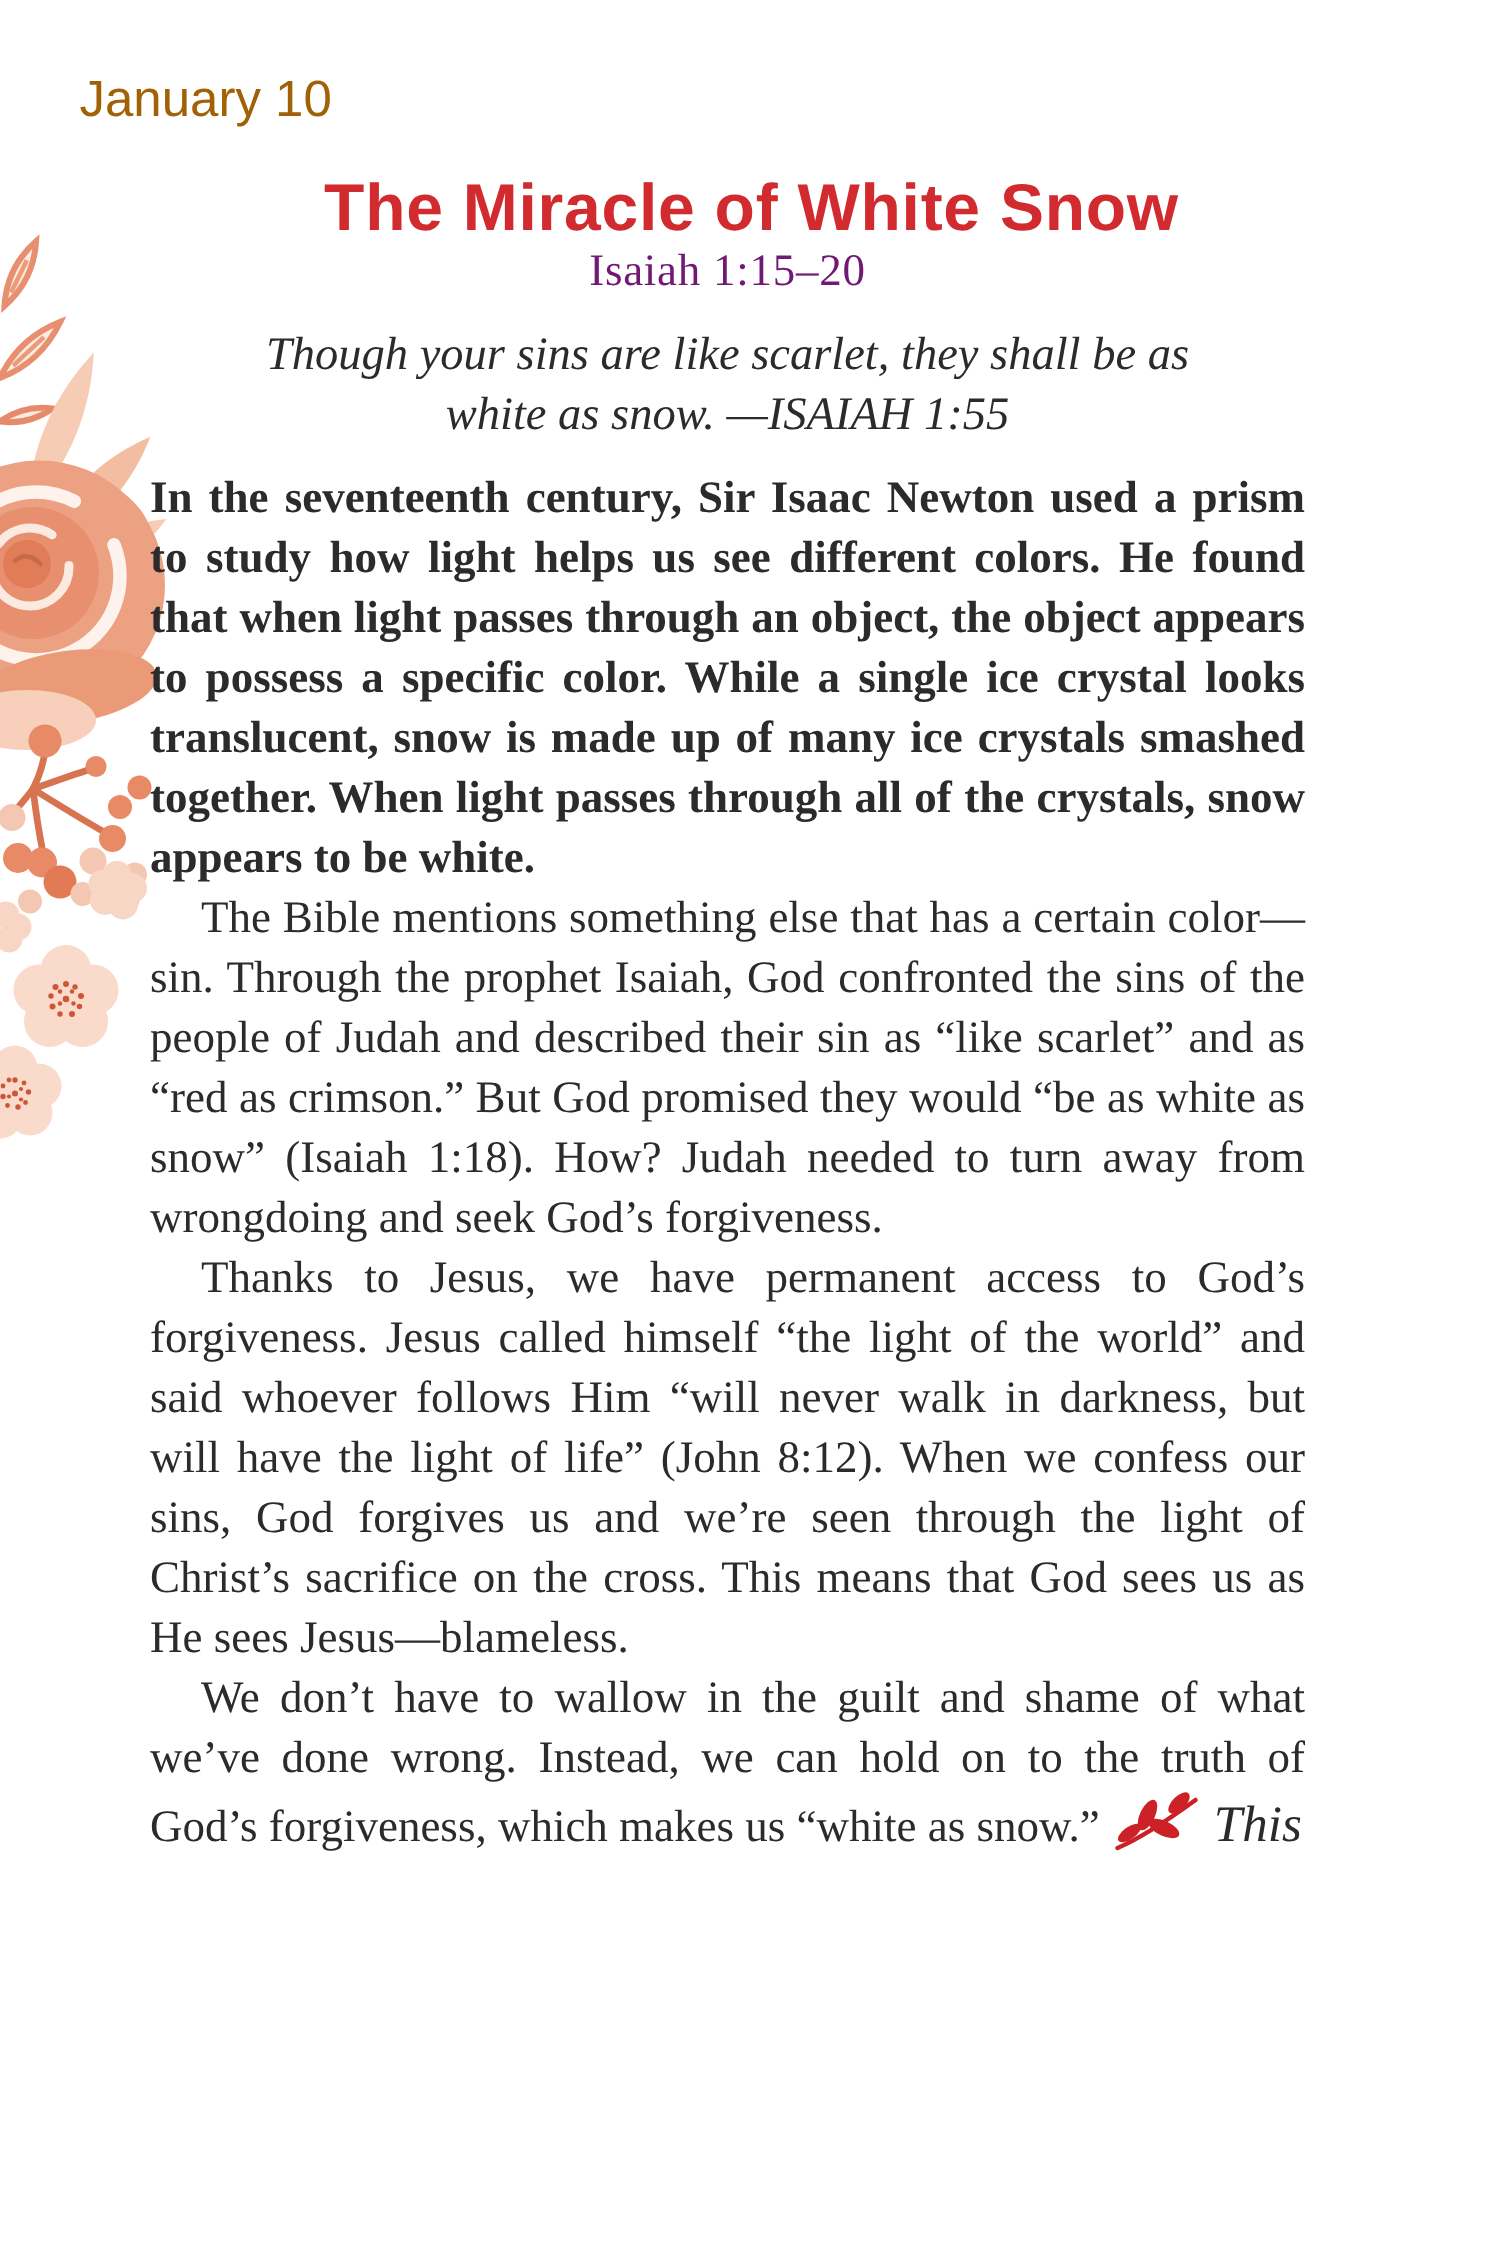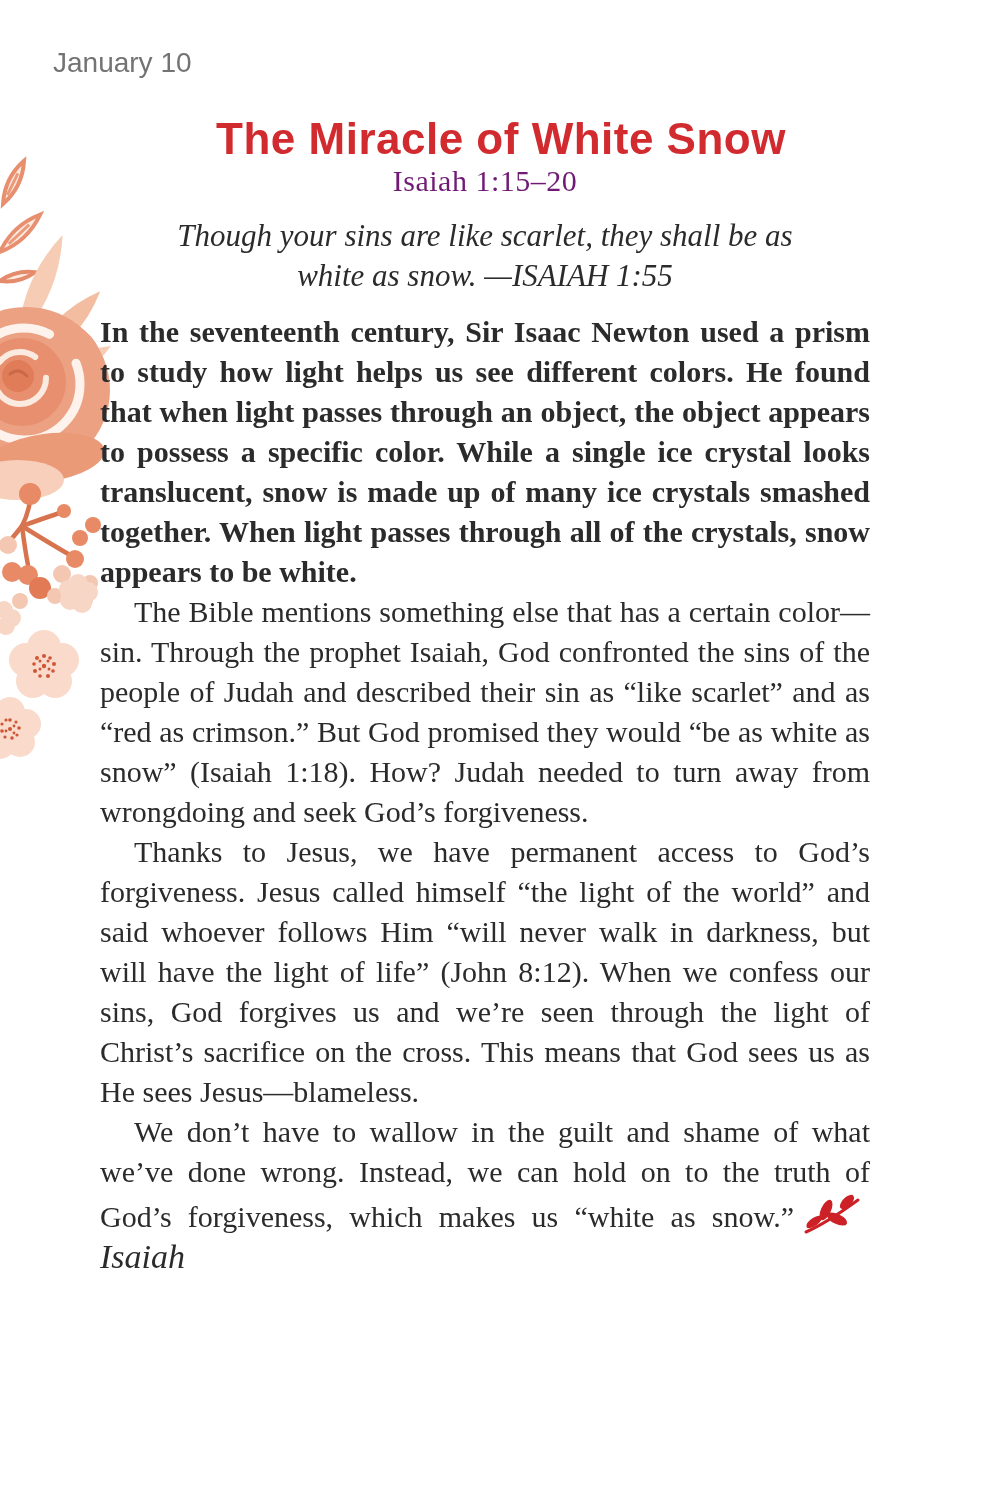"January 10" .date { color: #737373 -> #a16207; font-size: 28px -> 34px }
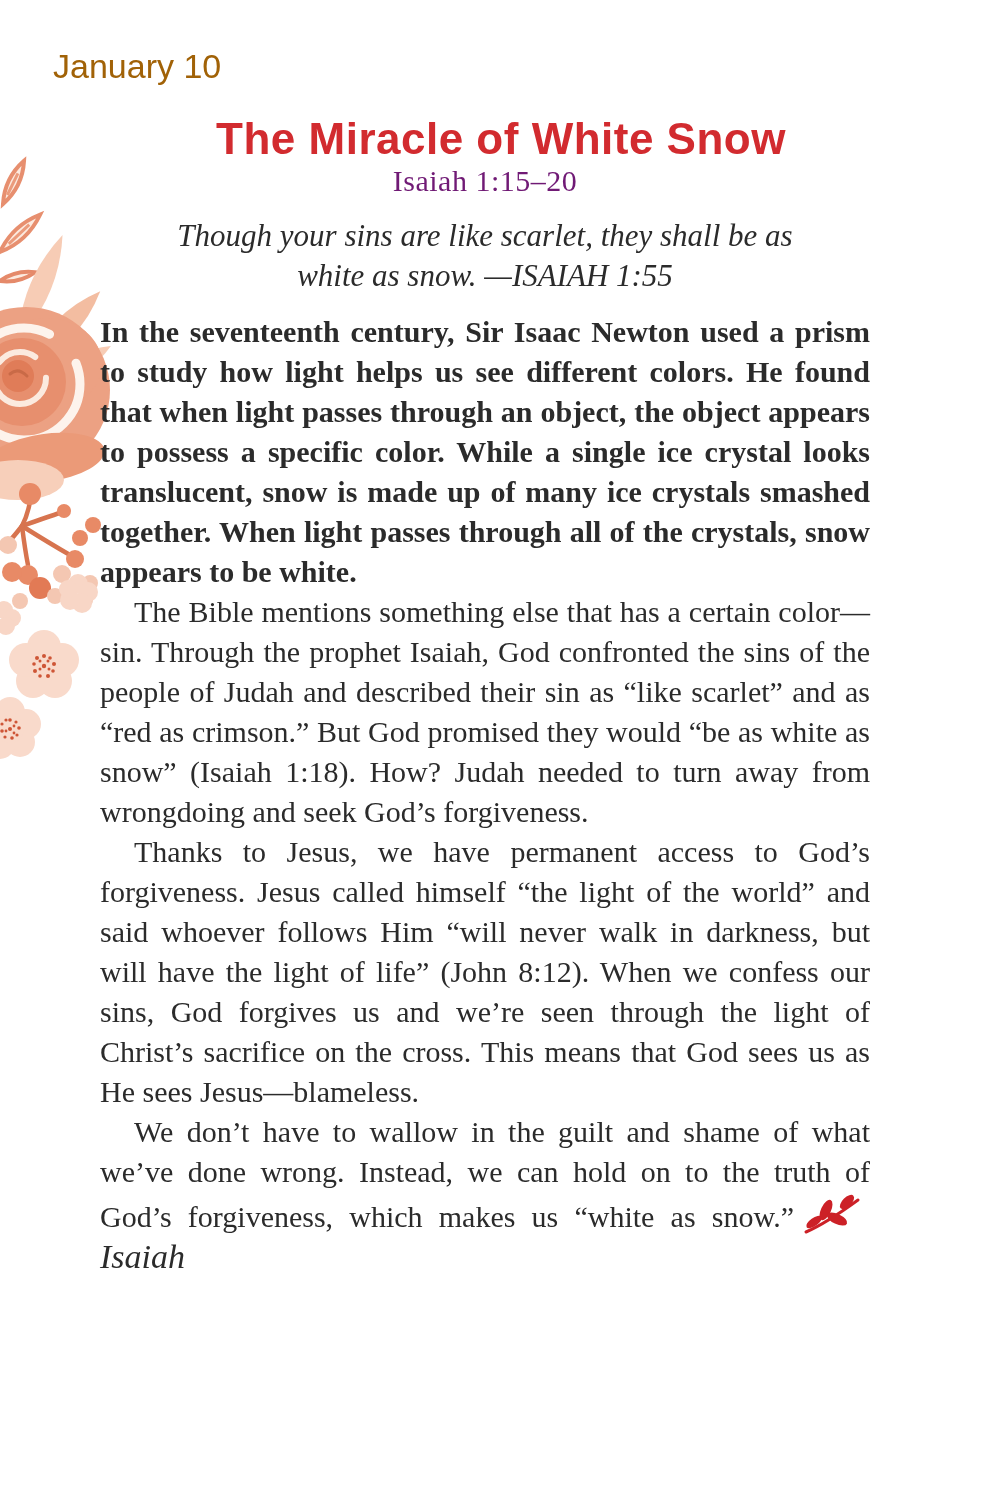"Isaiah" span.signature { text: Isaiah -> This }
